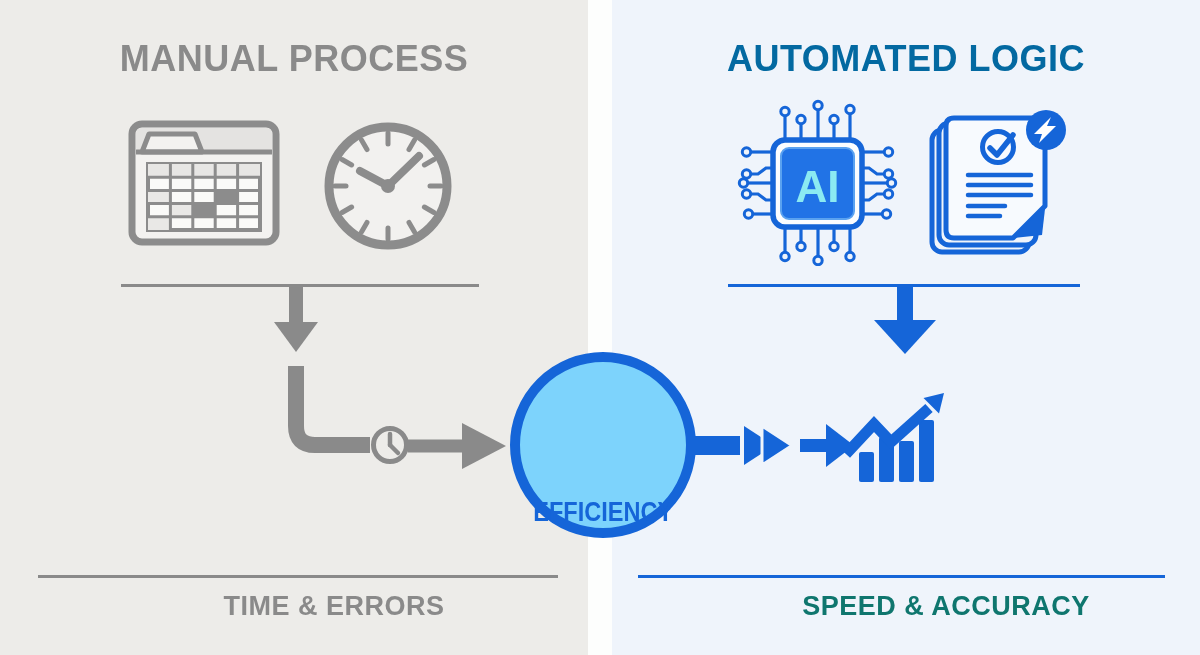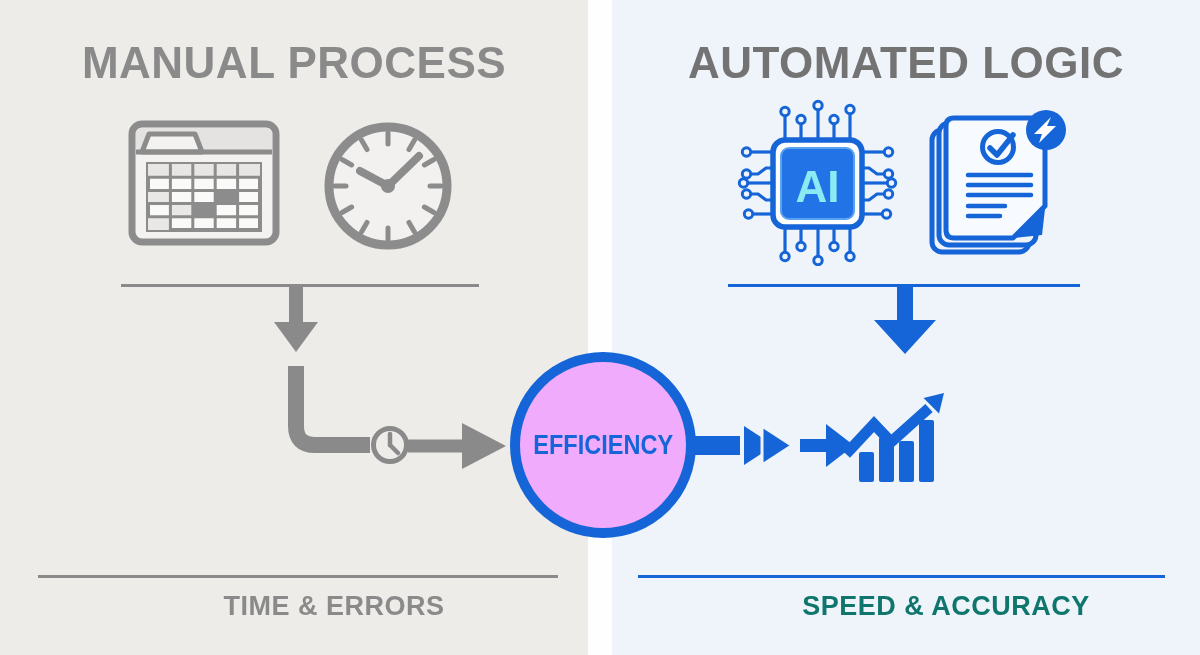"MANUAL PROCESS" .title { font-size: 44px -> 36px }
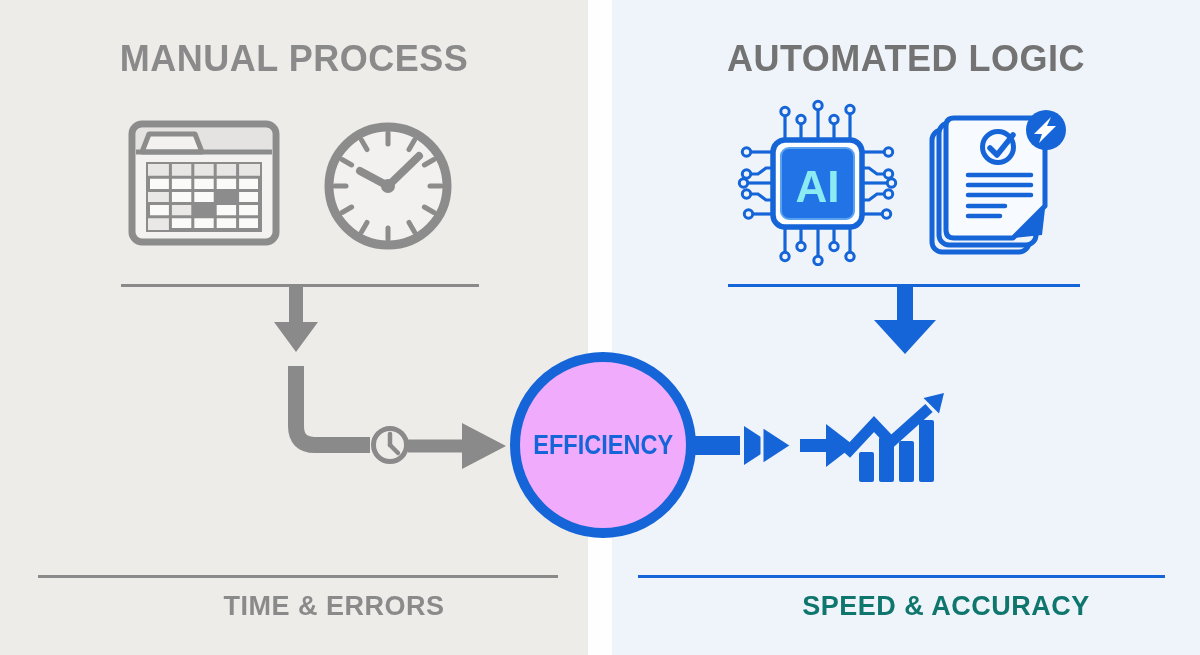"AUTOMATED LOGIC" .title-right { color: #737373 -> #0369a1 }
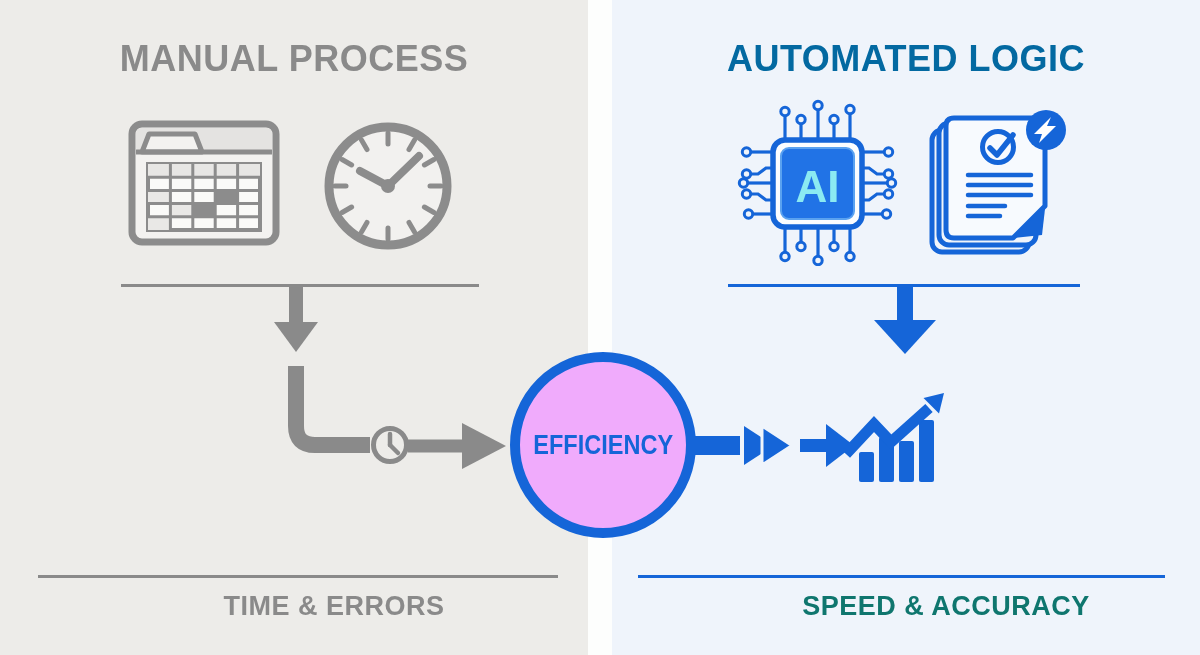"EFFICIENCY" .eff-circle { align-items: center -> flex-end; background: #f0abfc -> #7dd3fc }
